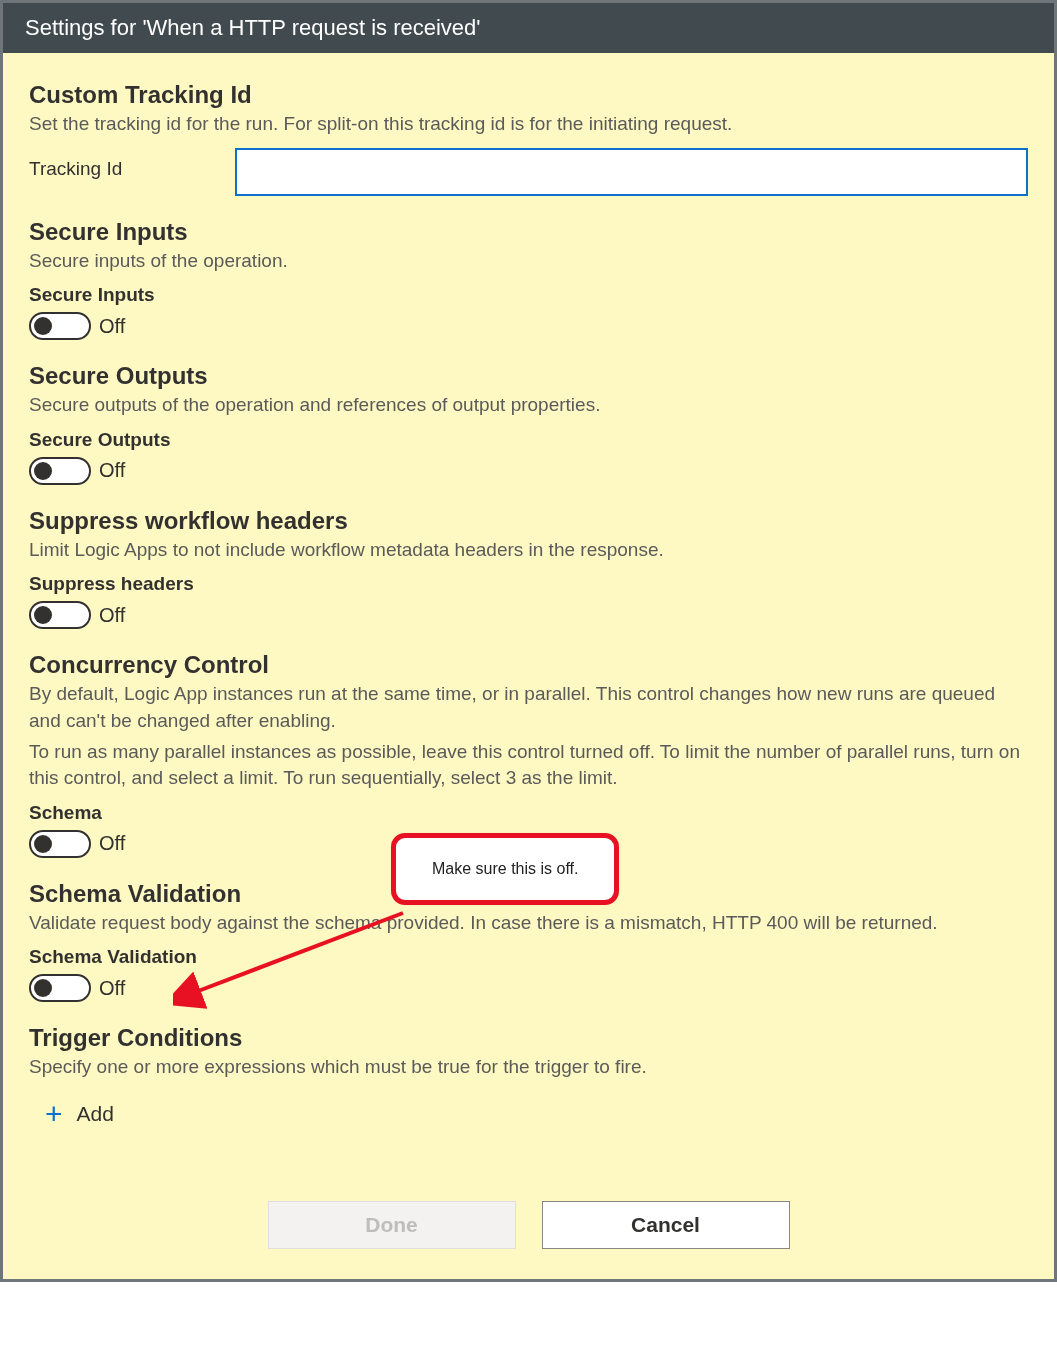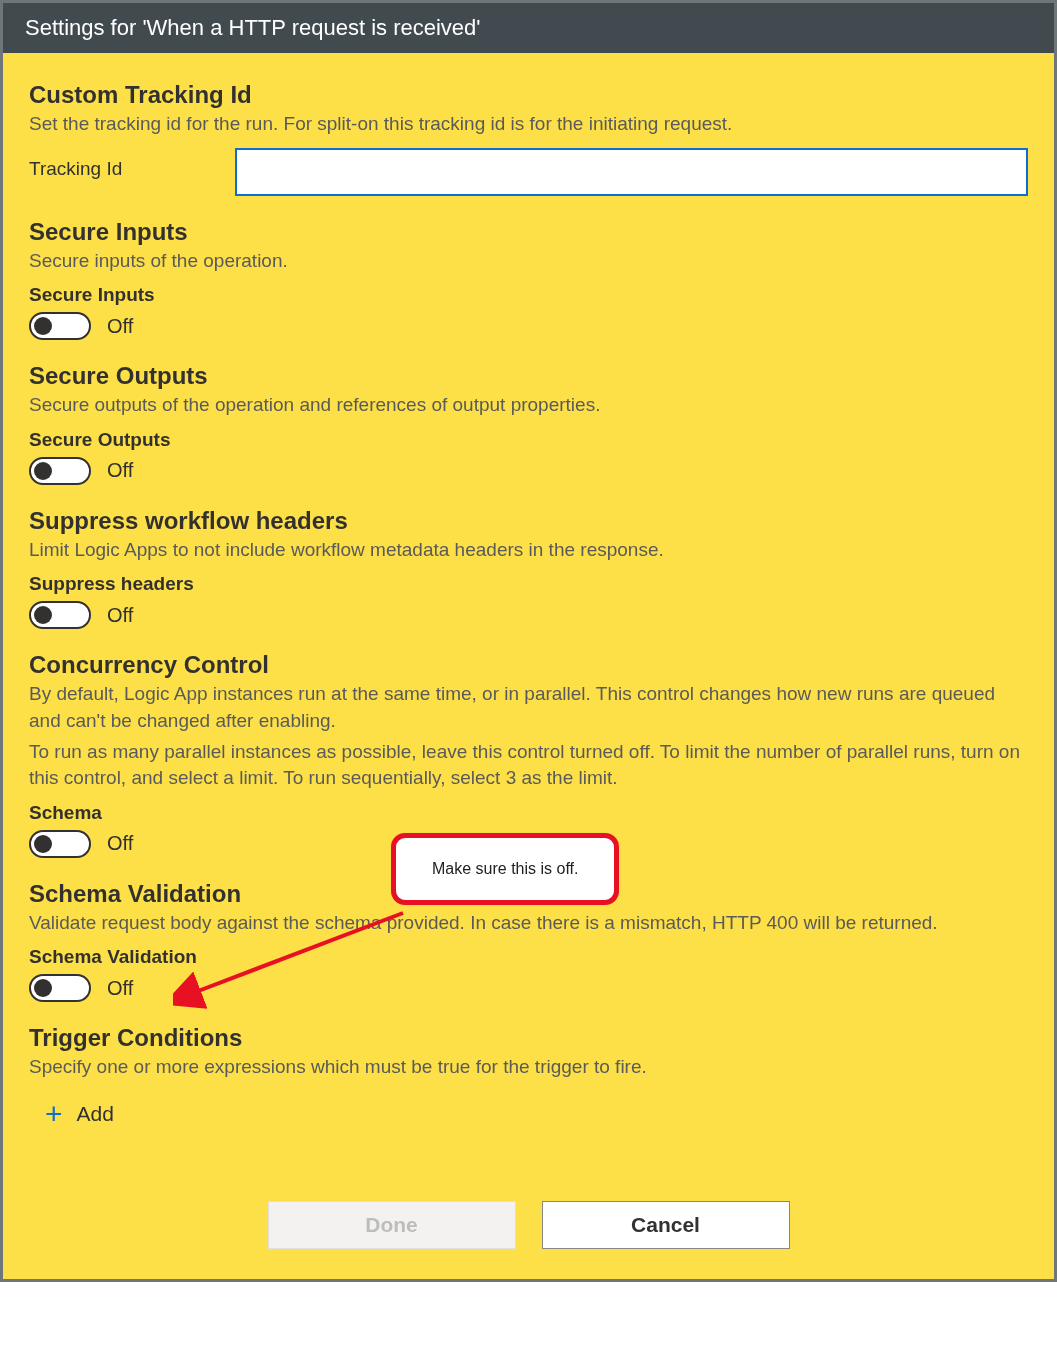"Settings for 'When a HTTP" .dialog { background: #fde047 -> #fef9c3 }
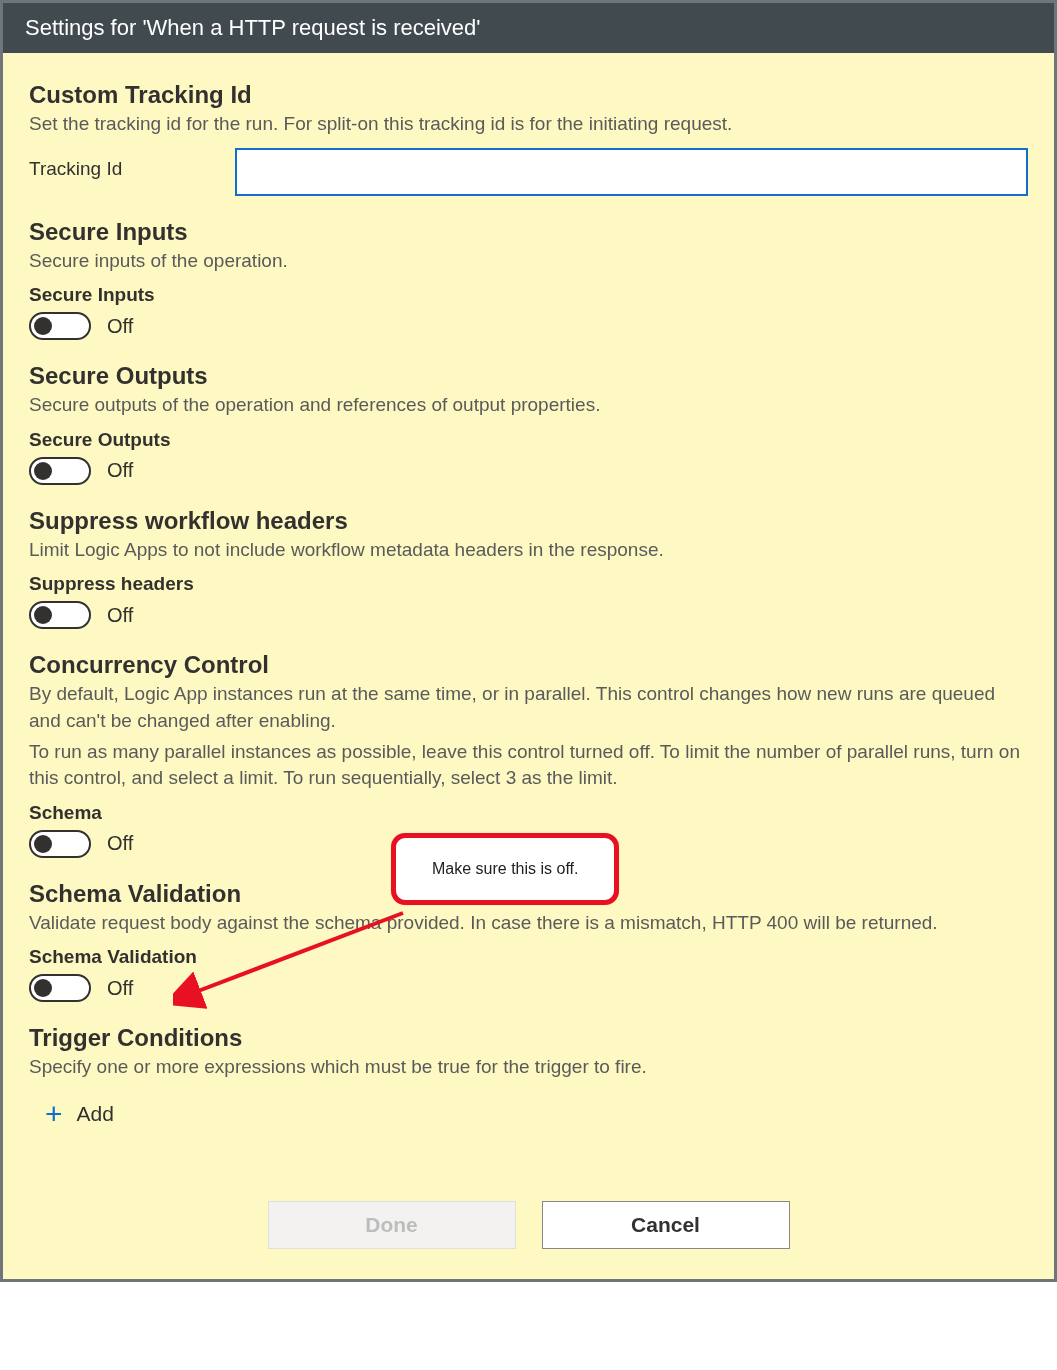"Off" .toggle-row { gap: 16px -> 8px }
